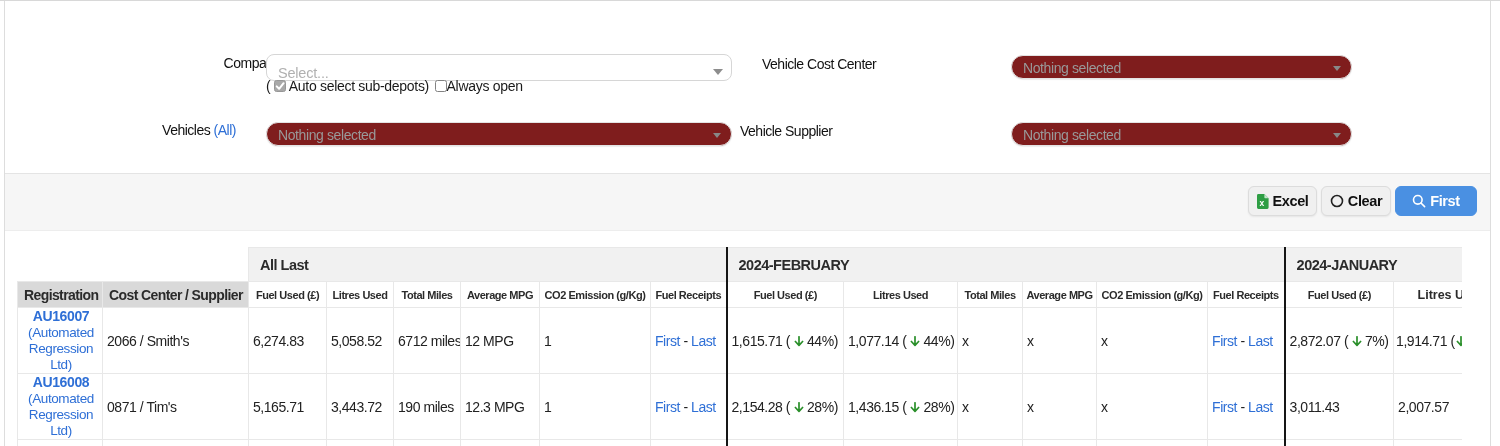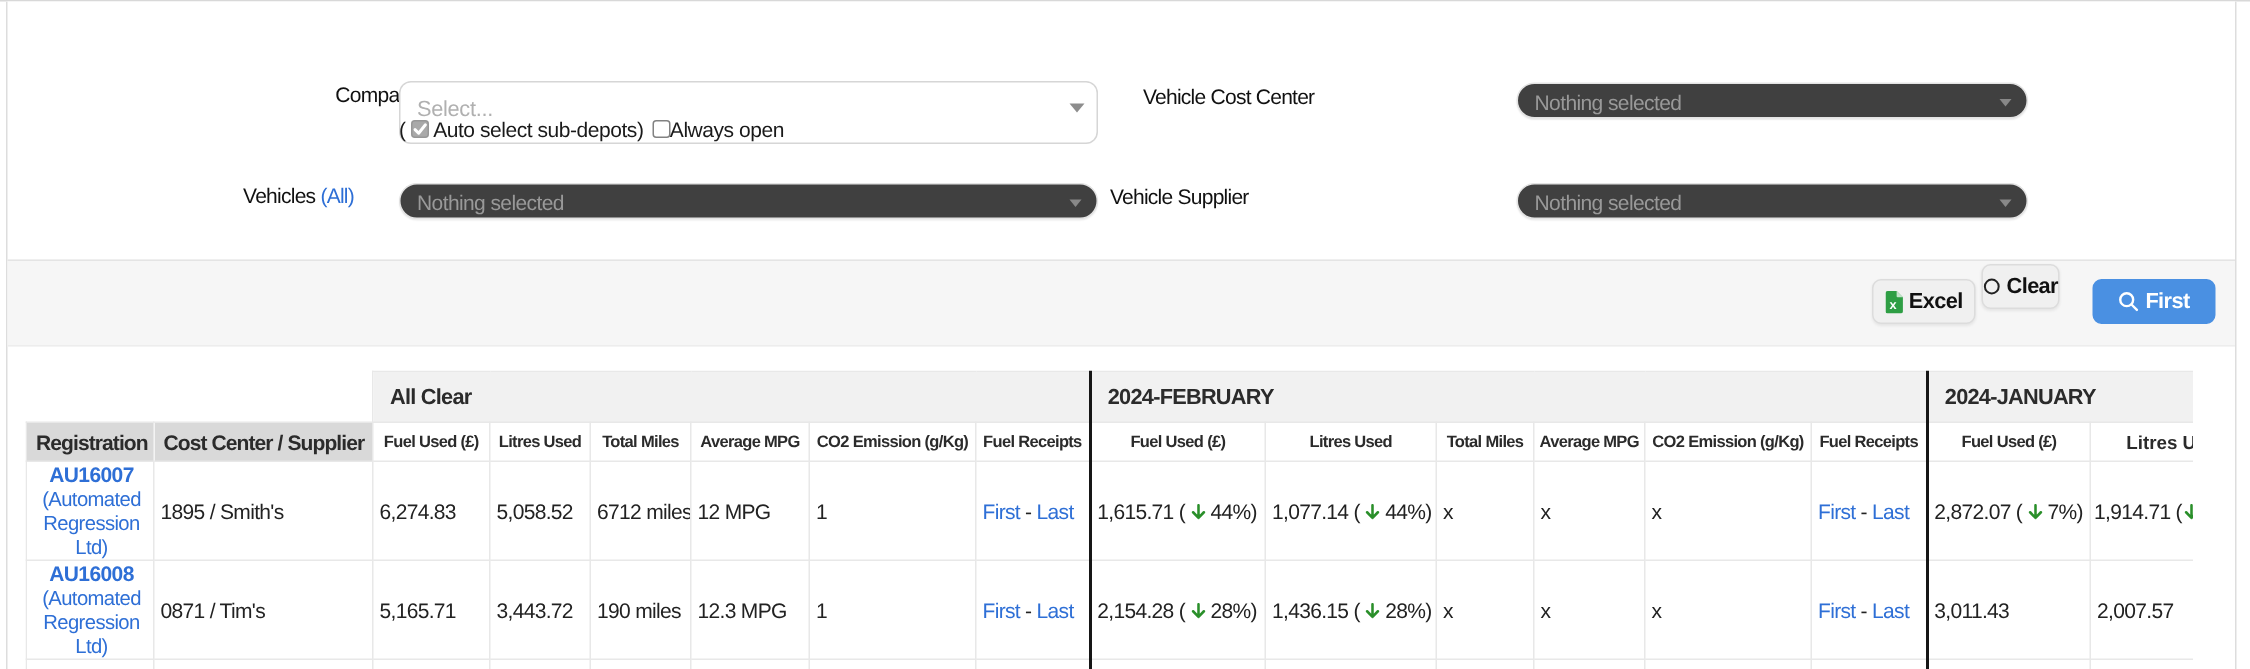"Select..." #companySel { height: 42px -> 27px }
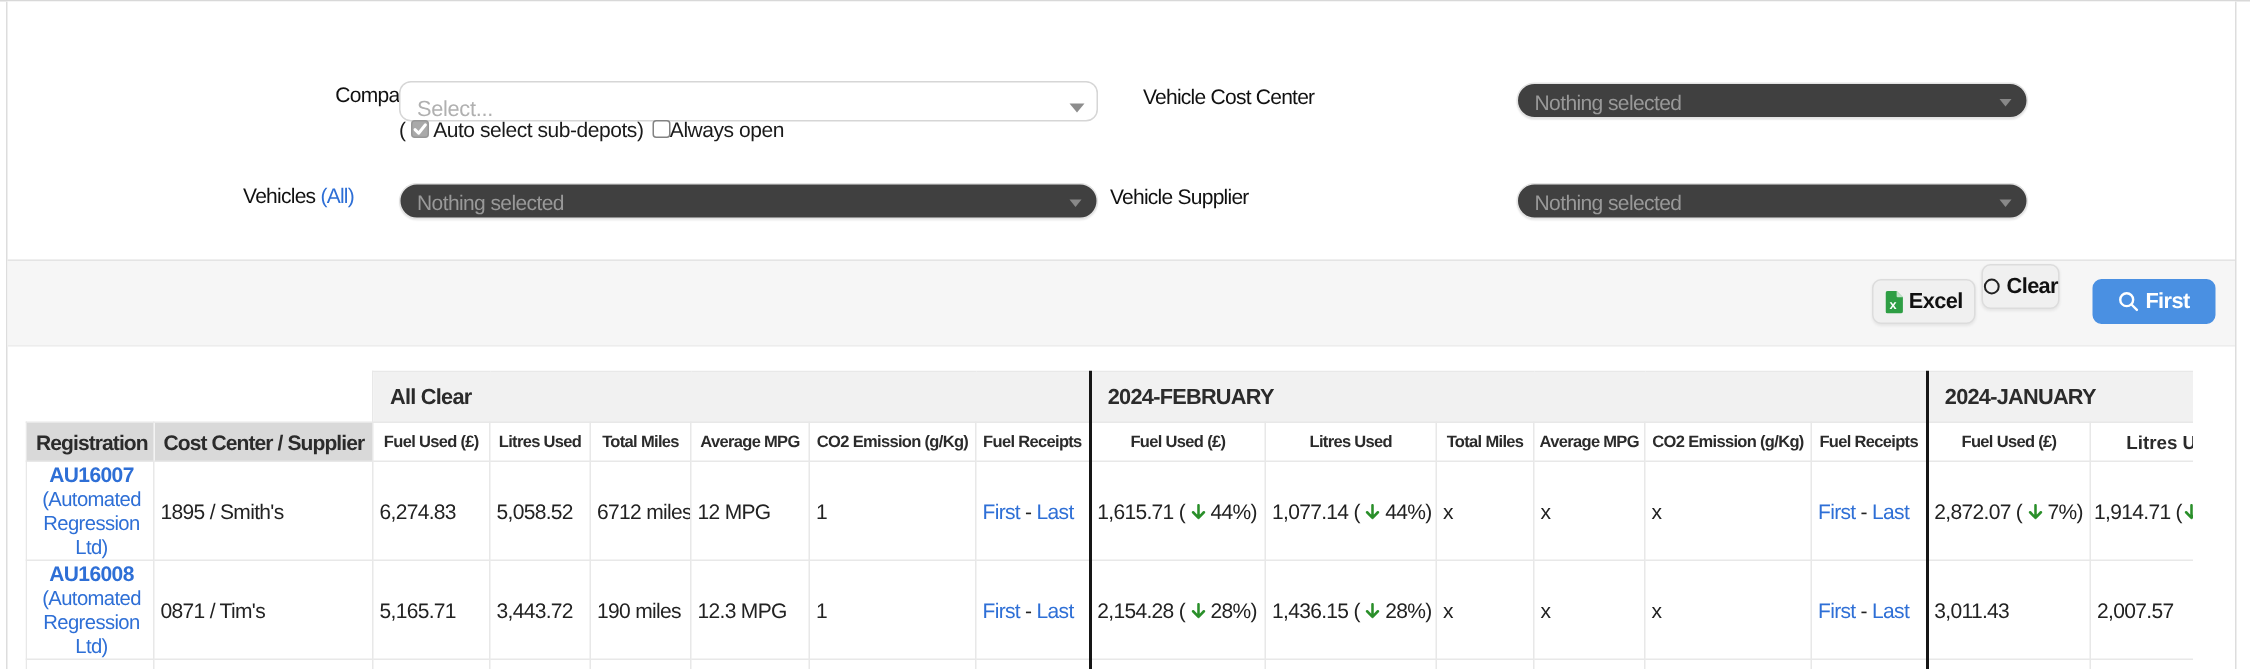"Nothing selected" .gsel { background: #404040 -> #7f1d1d }
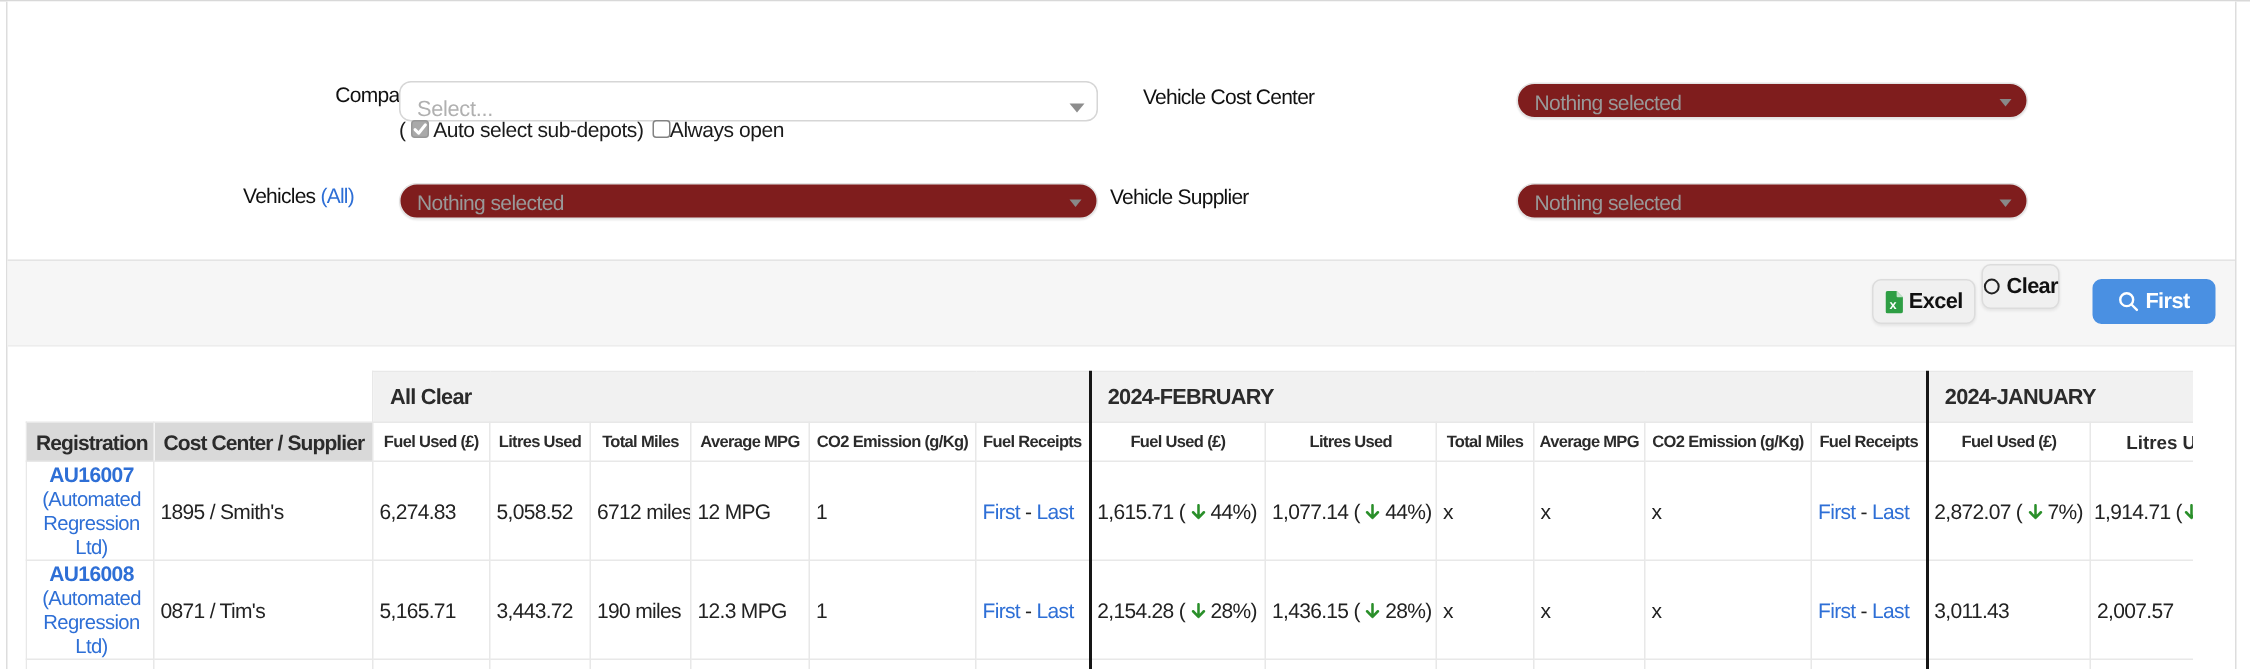"Clear" div.btn { top: 176px -> 186px; width: 52px -> 70px }
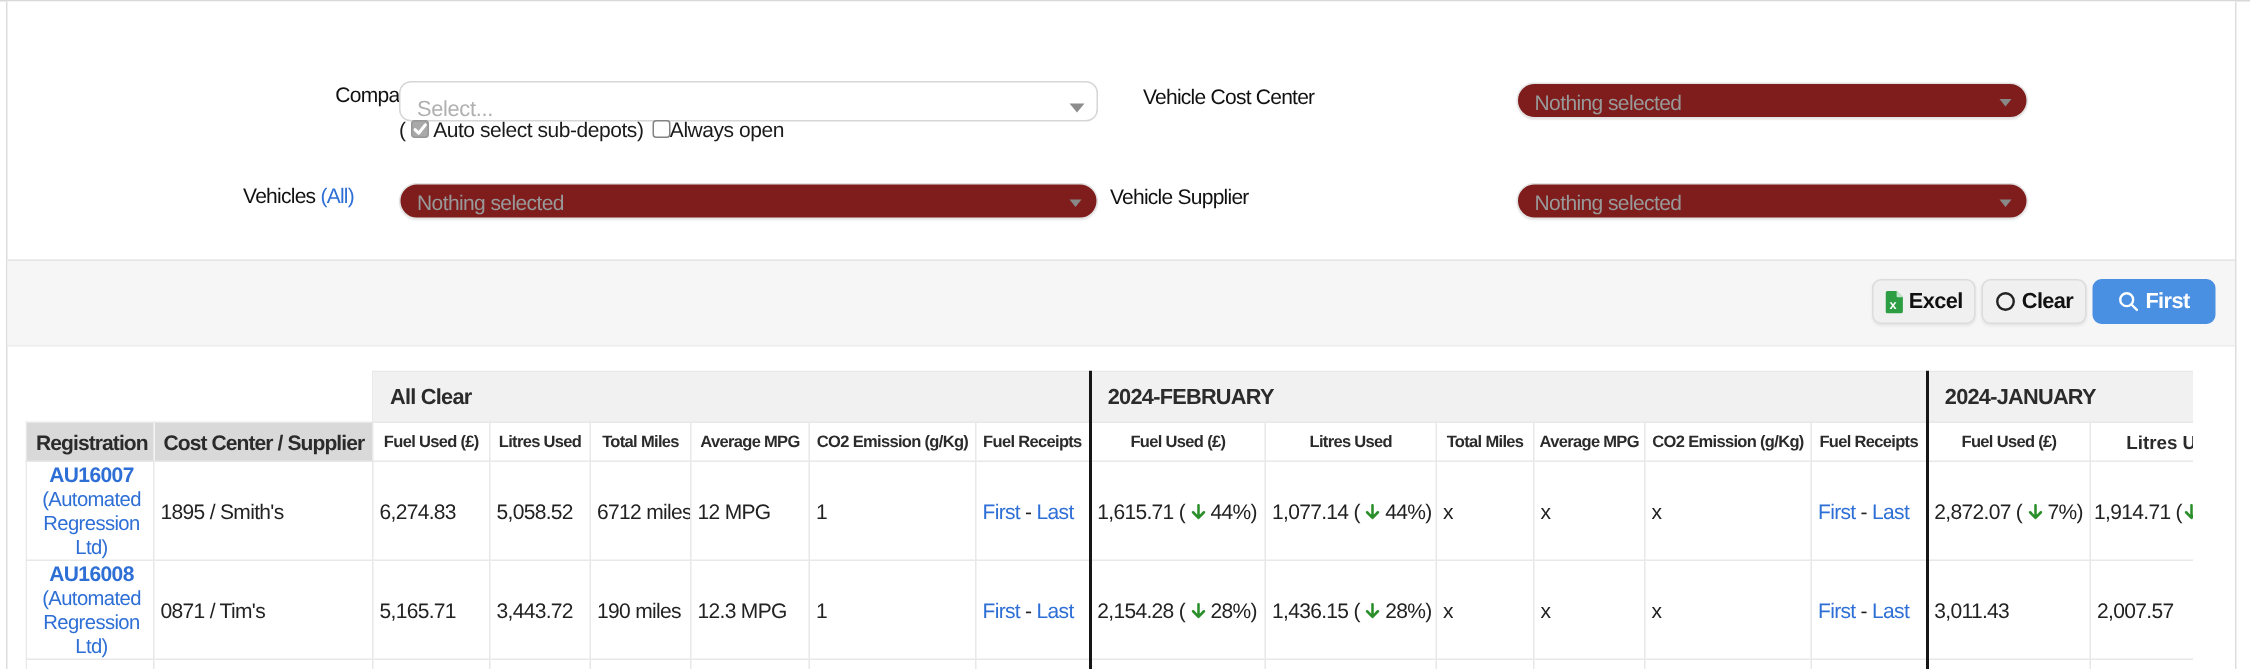"All Clear" td.g { text: Clear -> Last }
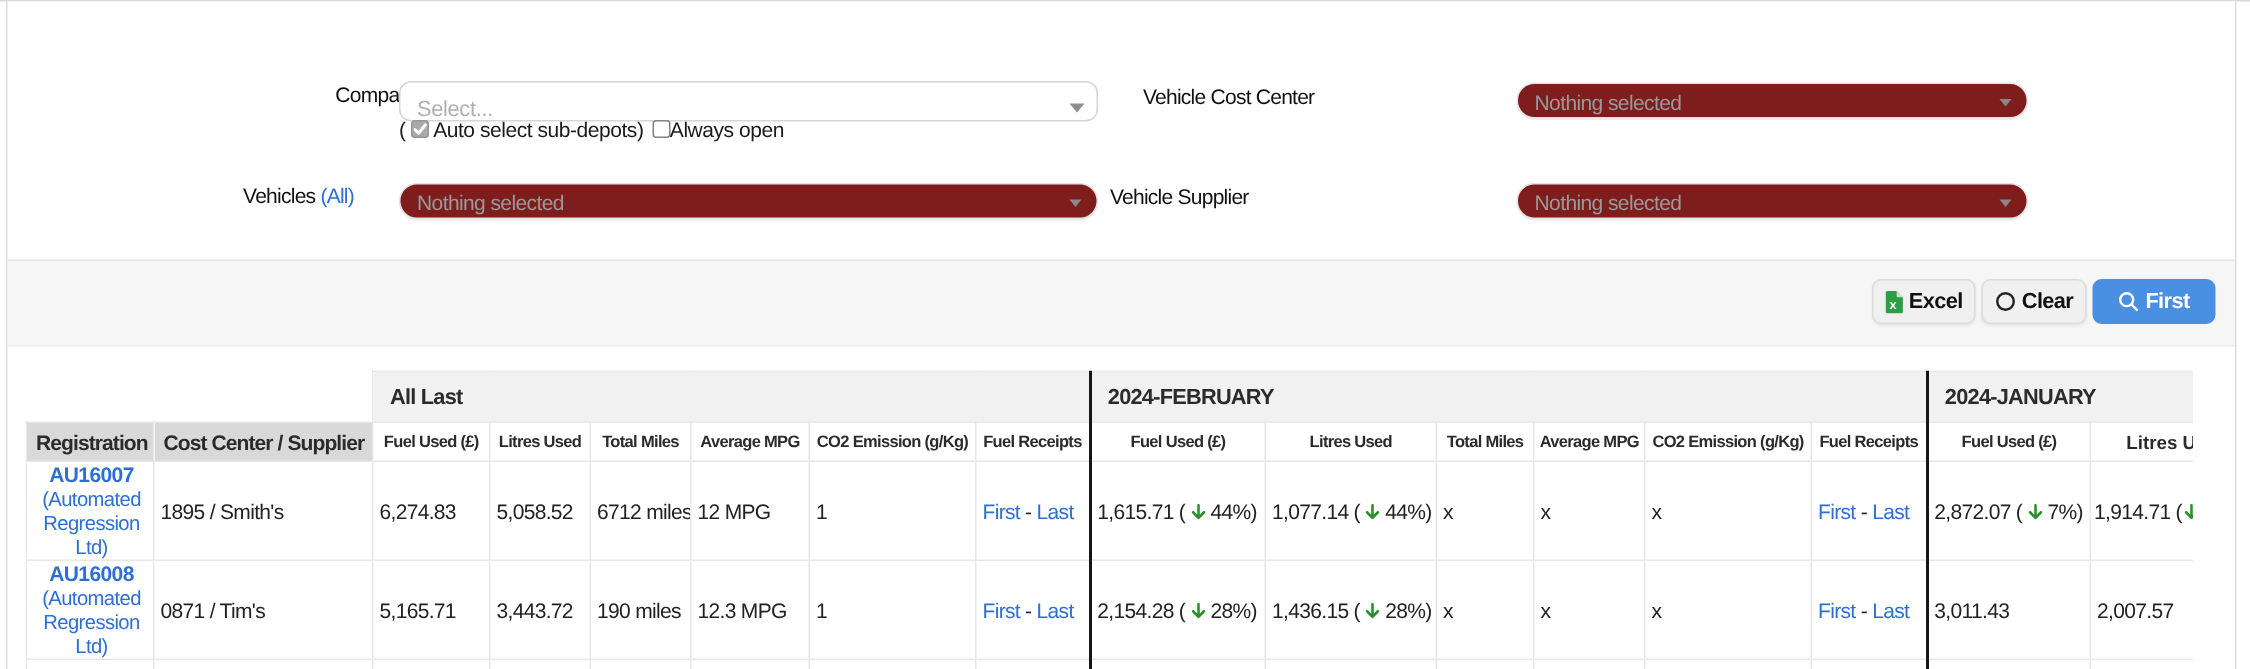"1895 / Smith's" td { text: 1895 -> 2066 }
